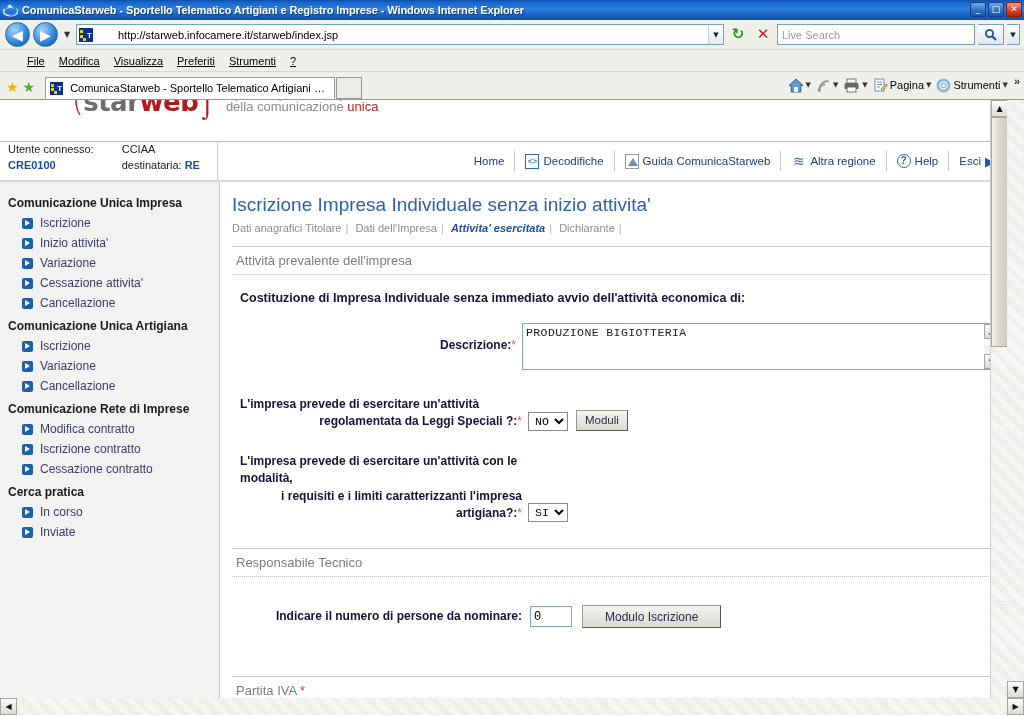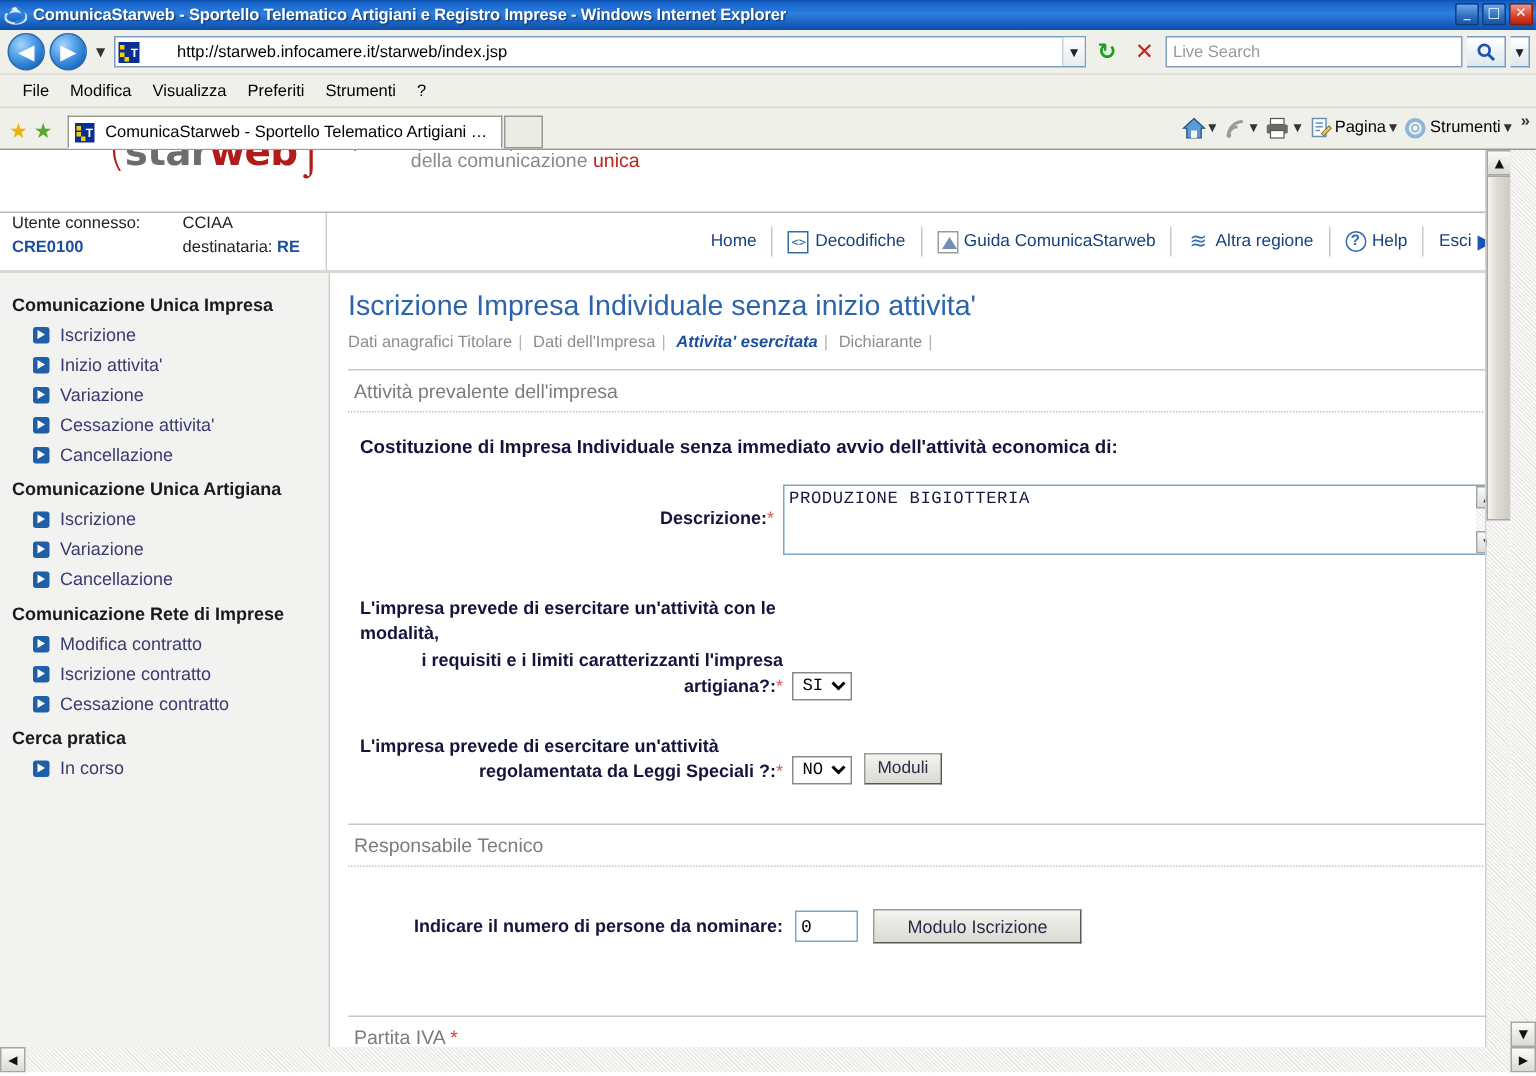"File" .menubar { padding-left: 8px -> 20px; text-decoration: none -> underline }
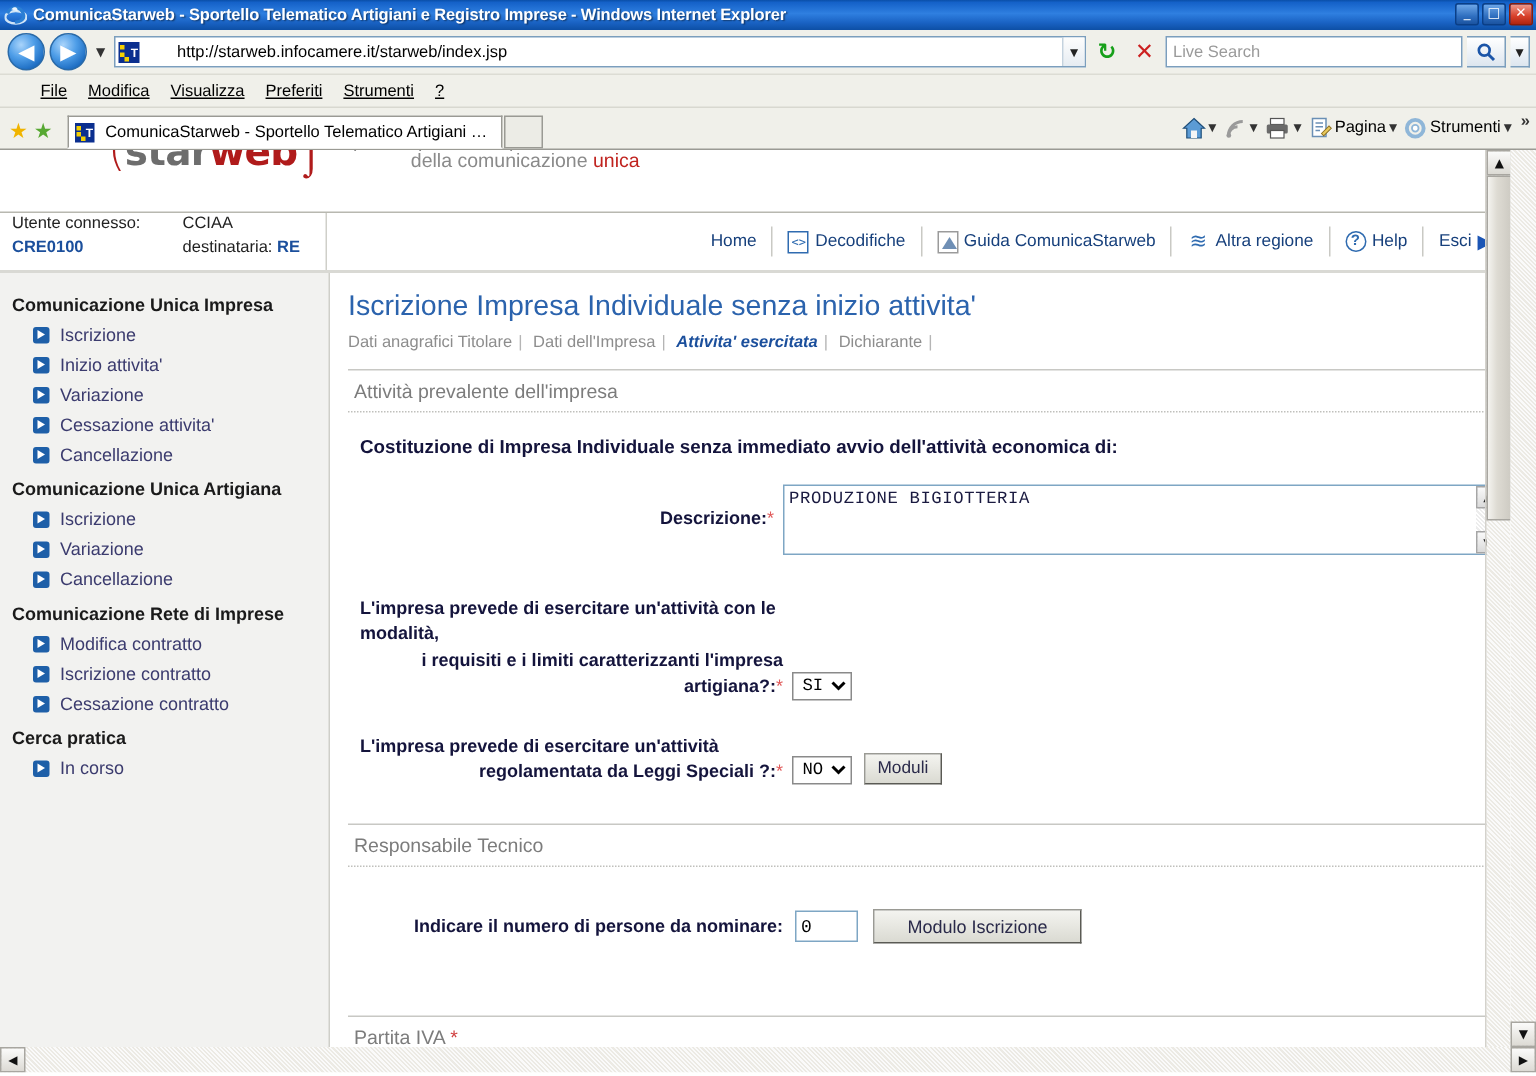"della comunicazione unica" .slogan .l2 { margin-left: 48px -> none }
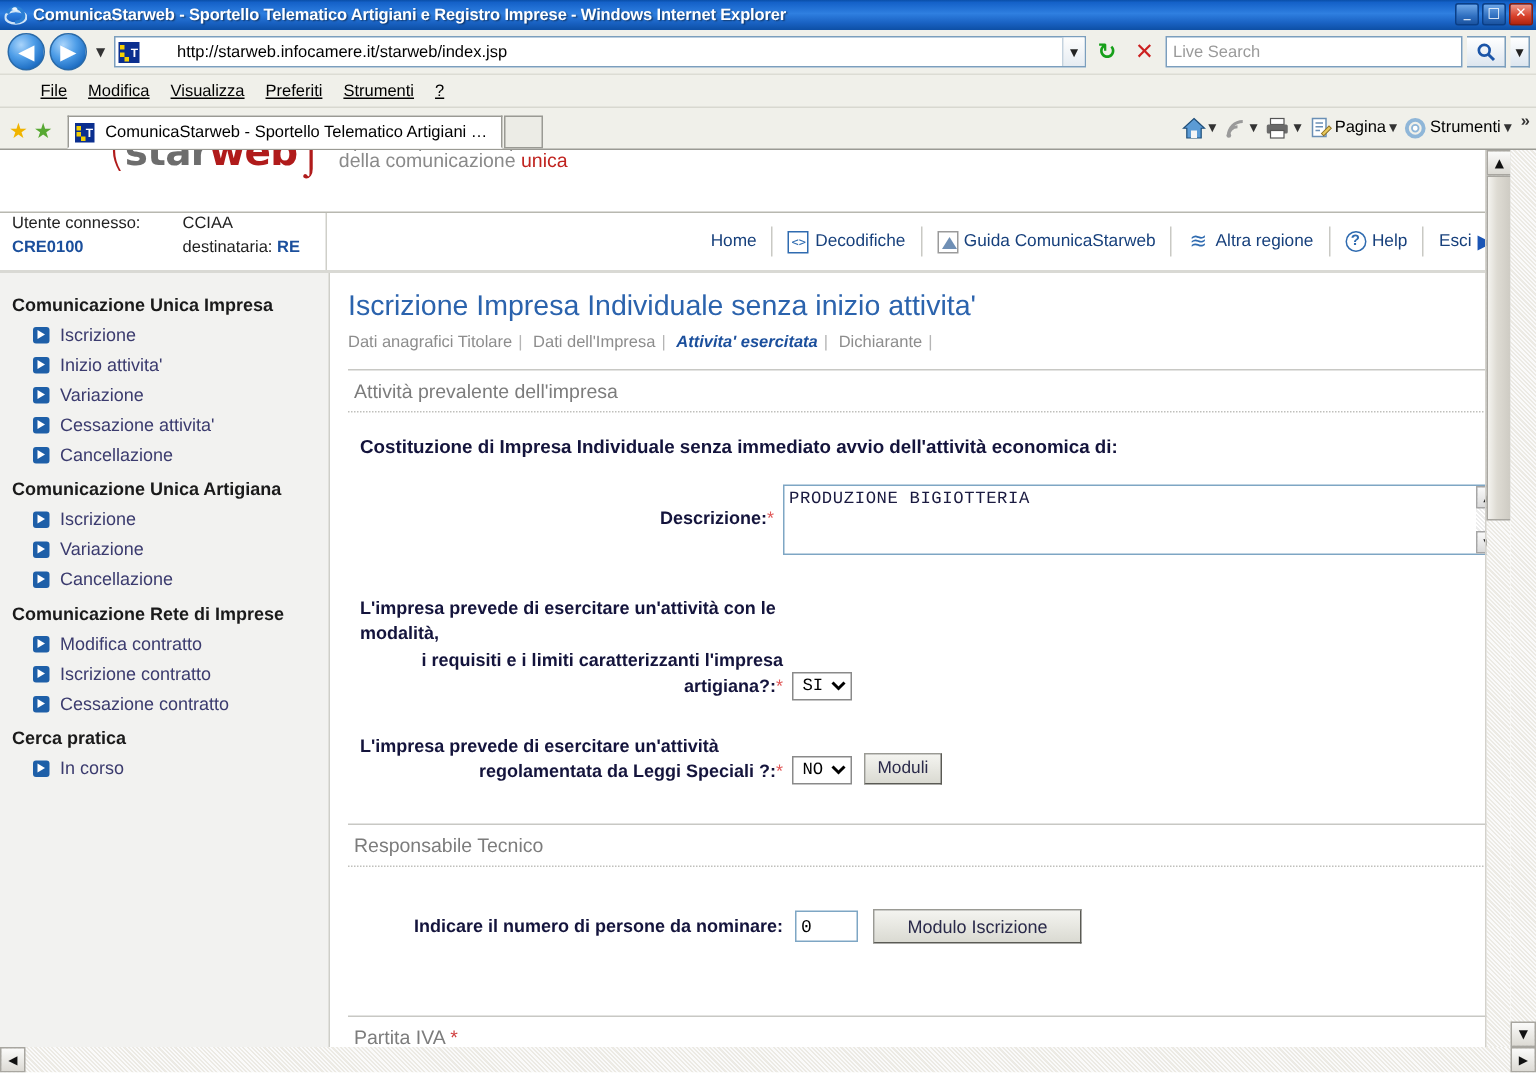"L'impresa prevede di esercitare" div.field-row { order: before "L'impresa prevede di esercitare un'attività" -> after "L'impresa prevede di esercitare un'attività" }
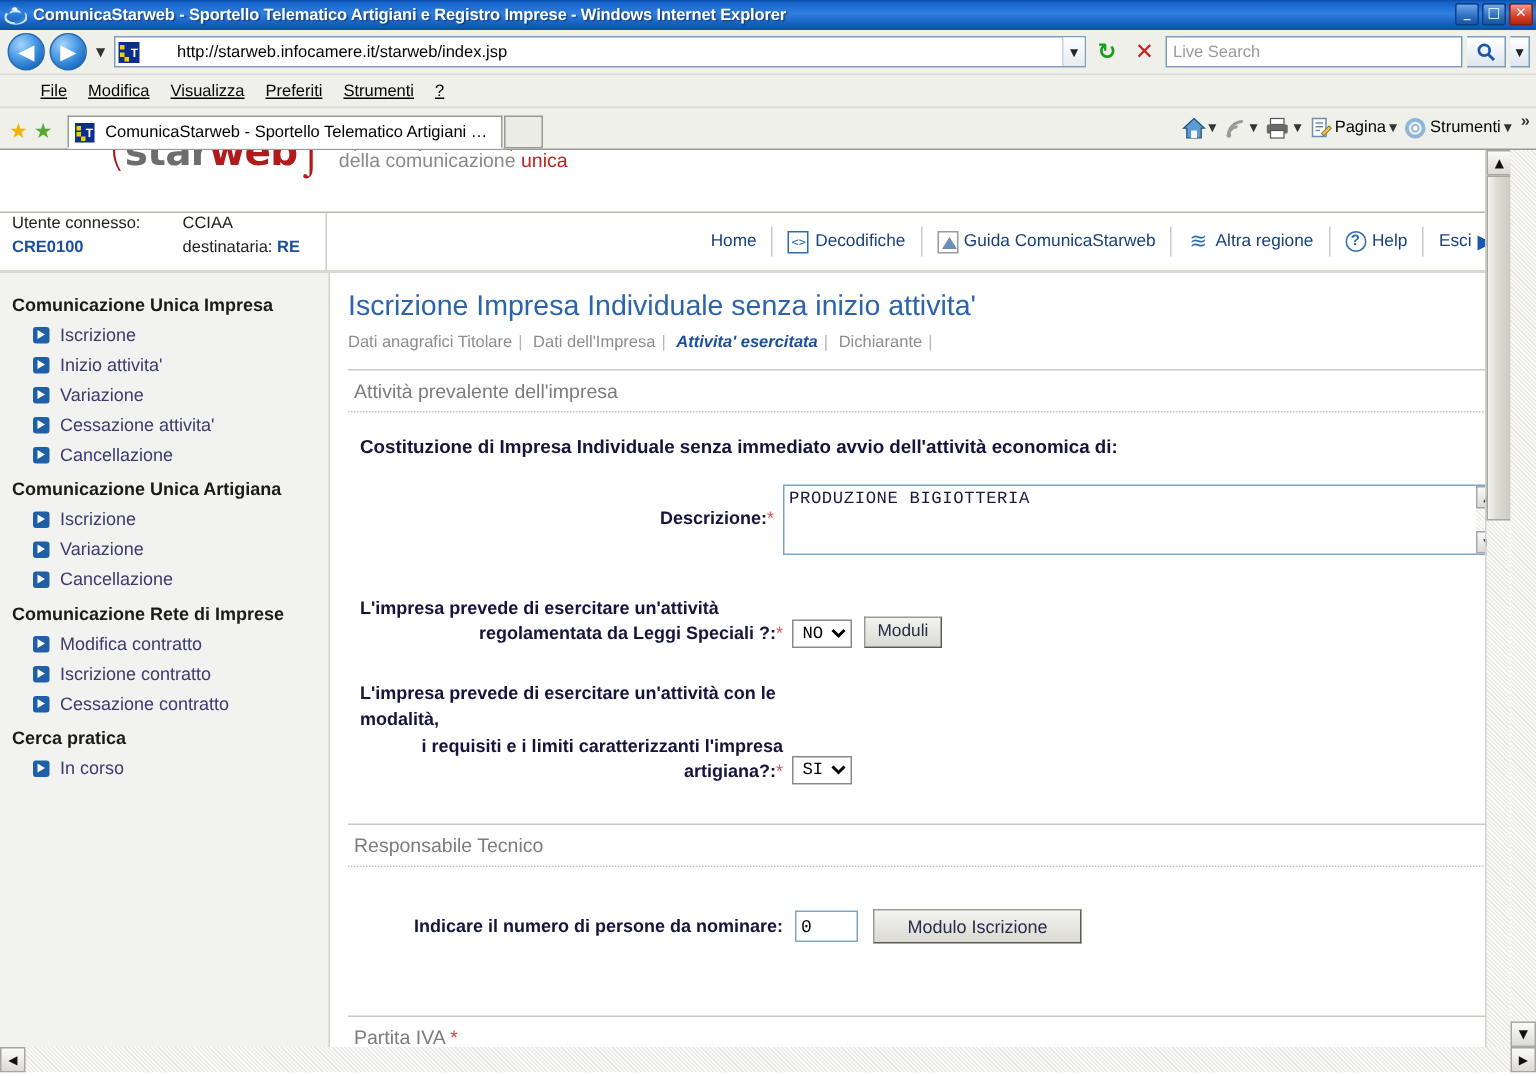"Inviate" div.side-item { html: none -> <div> <span></span> <span>Inviate</span> </div> }
